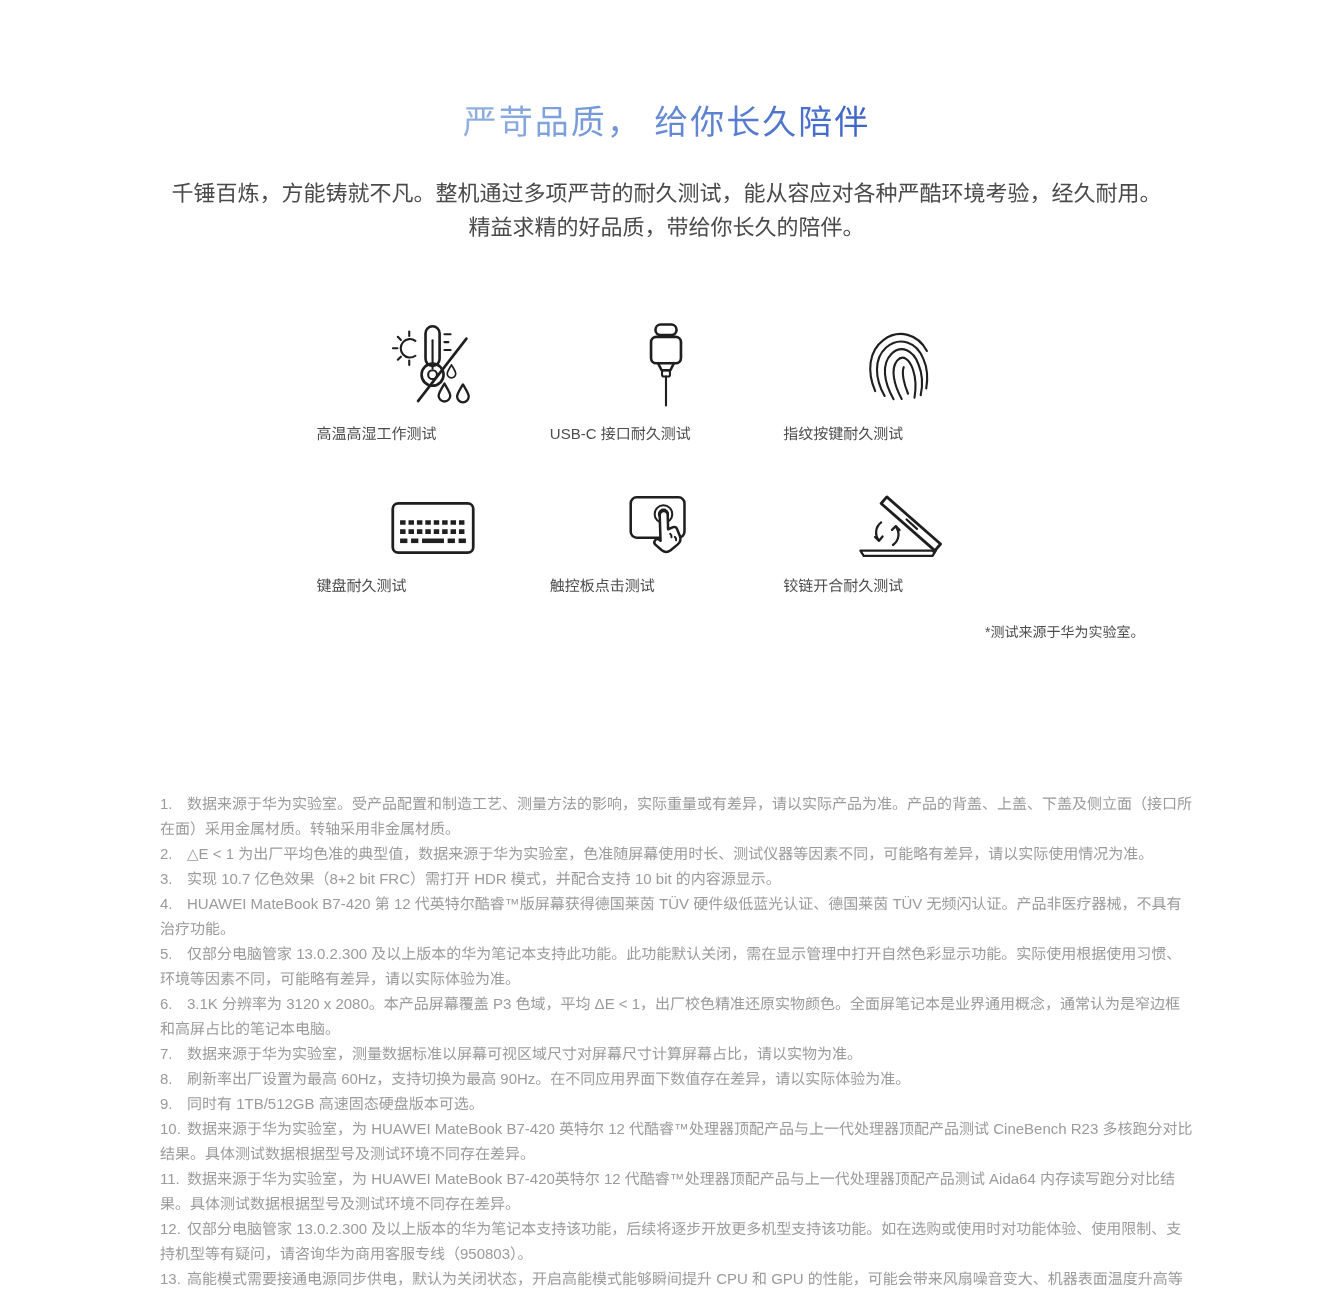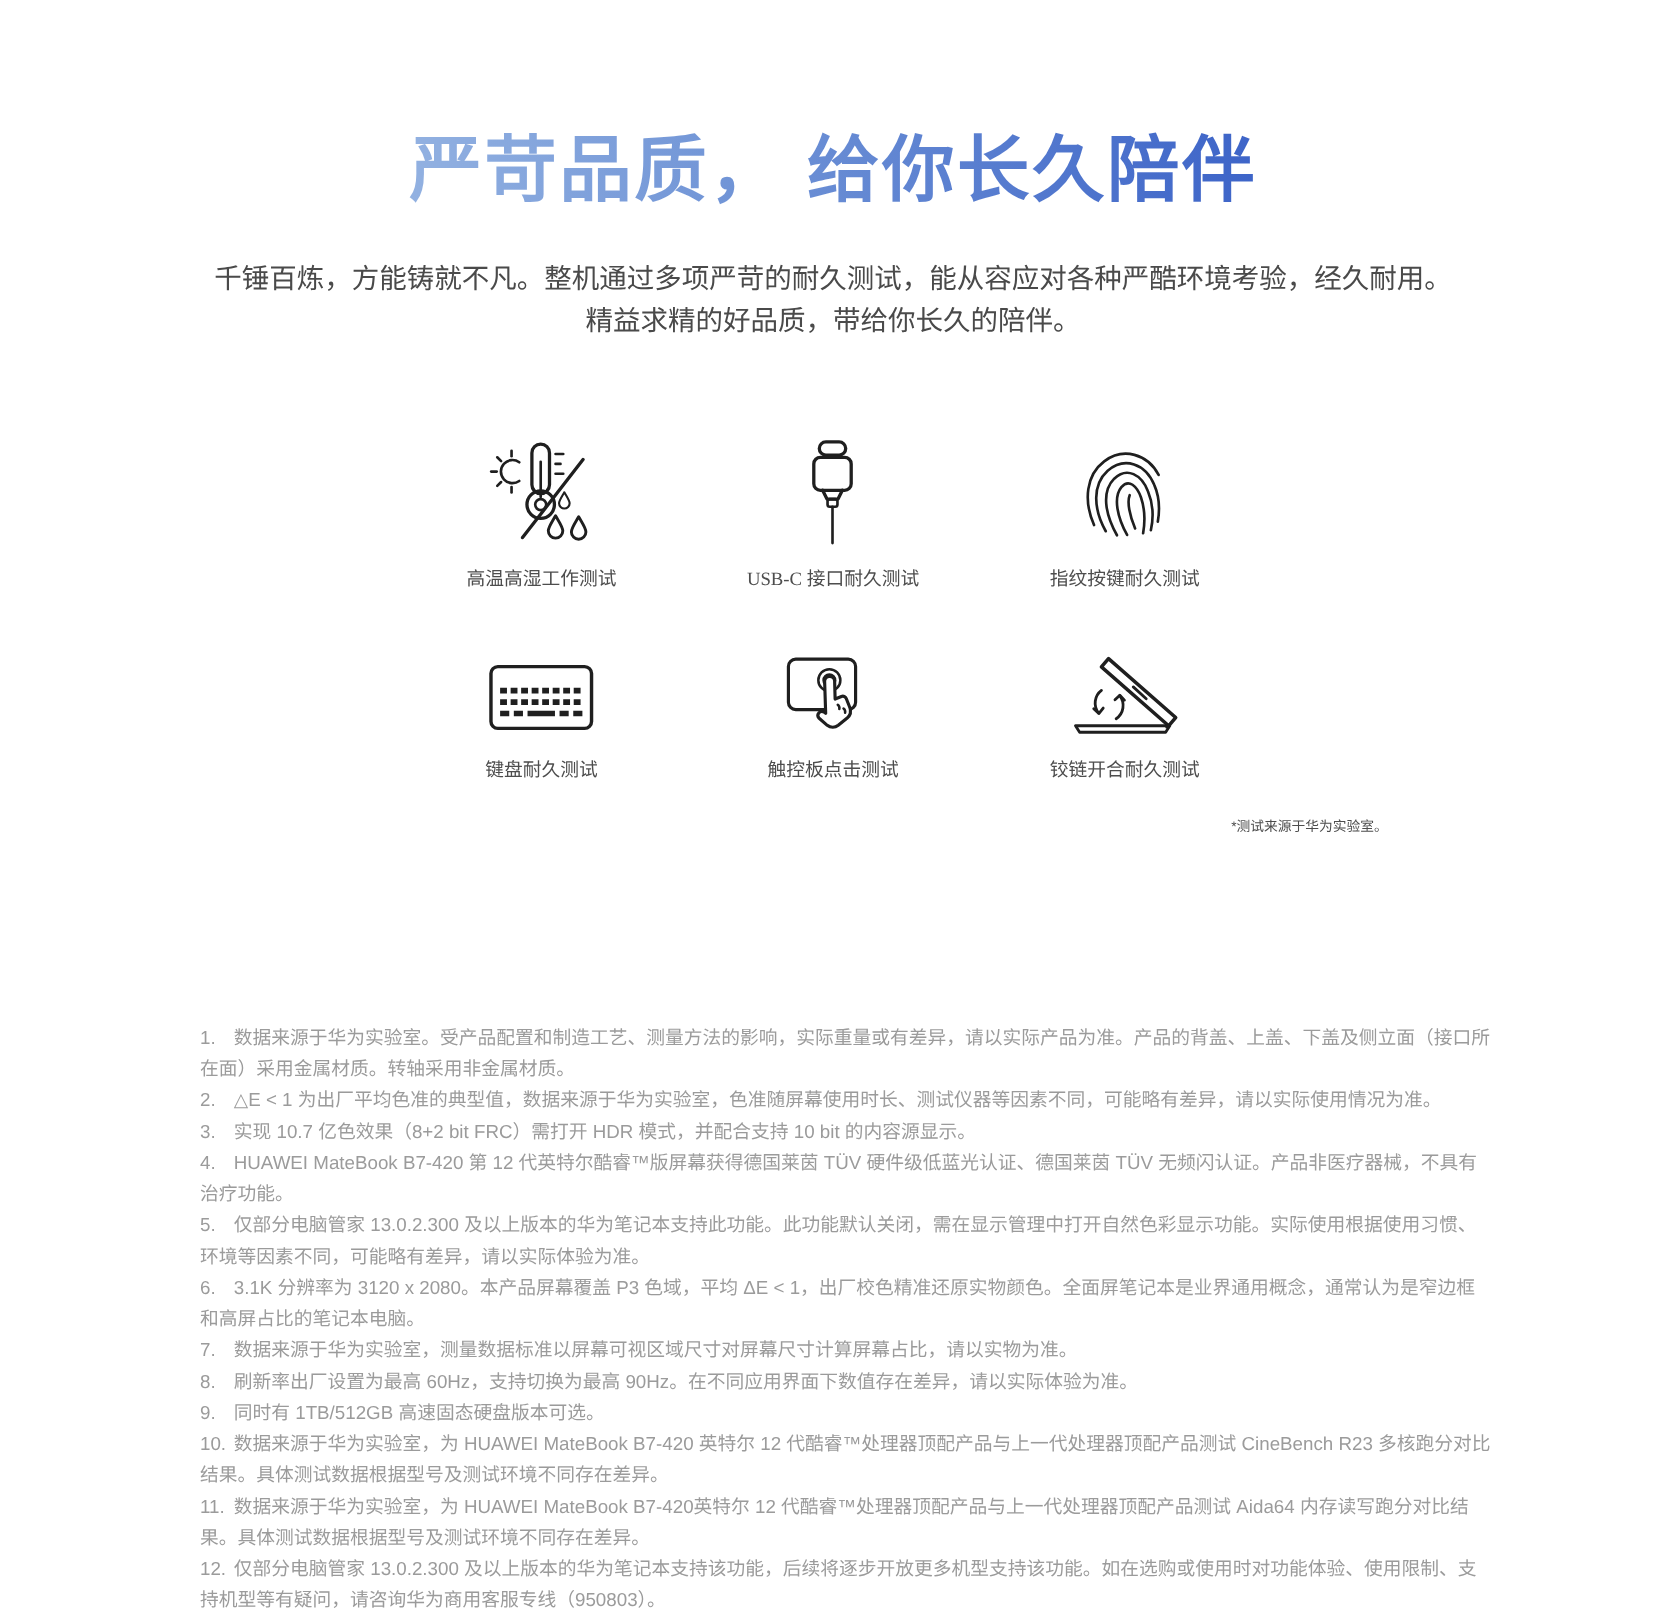"严苛品质， 给你长久陪伴" .hero h1 { font-size: 58px -> 34px; font-weight: 700 -> 400 }
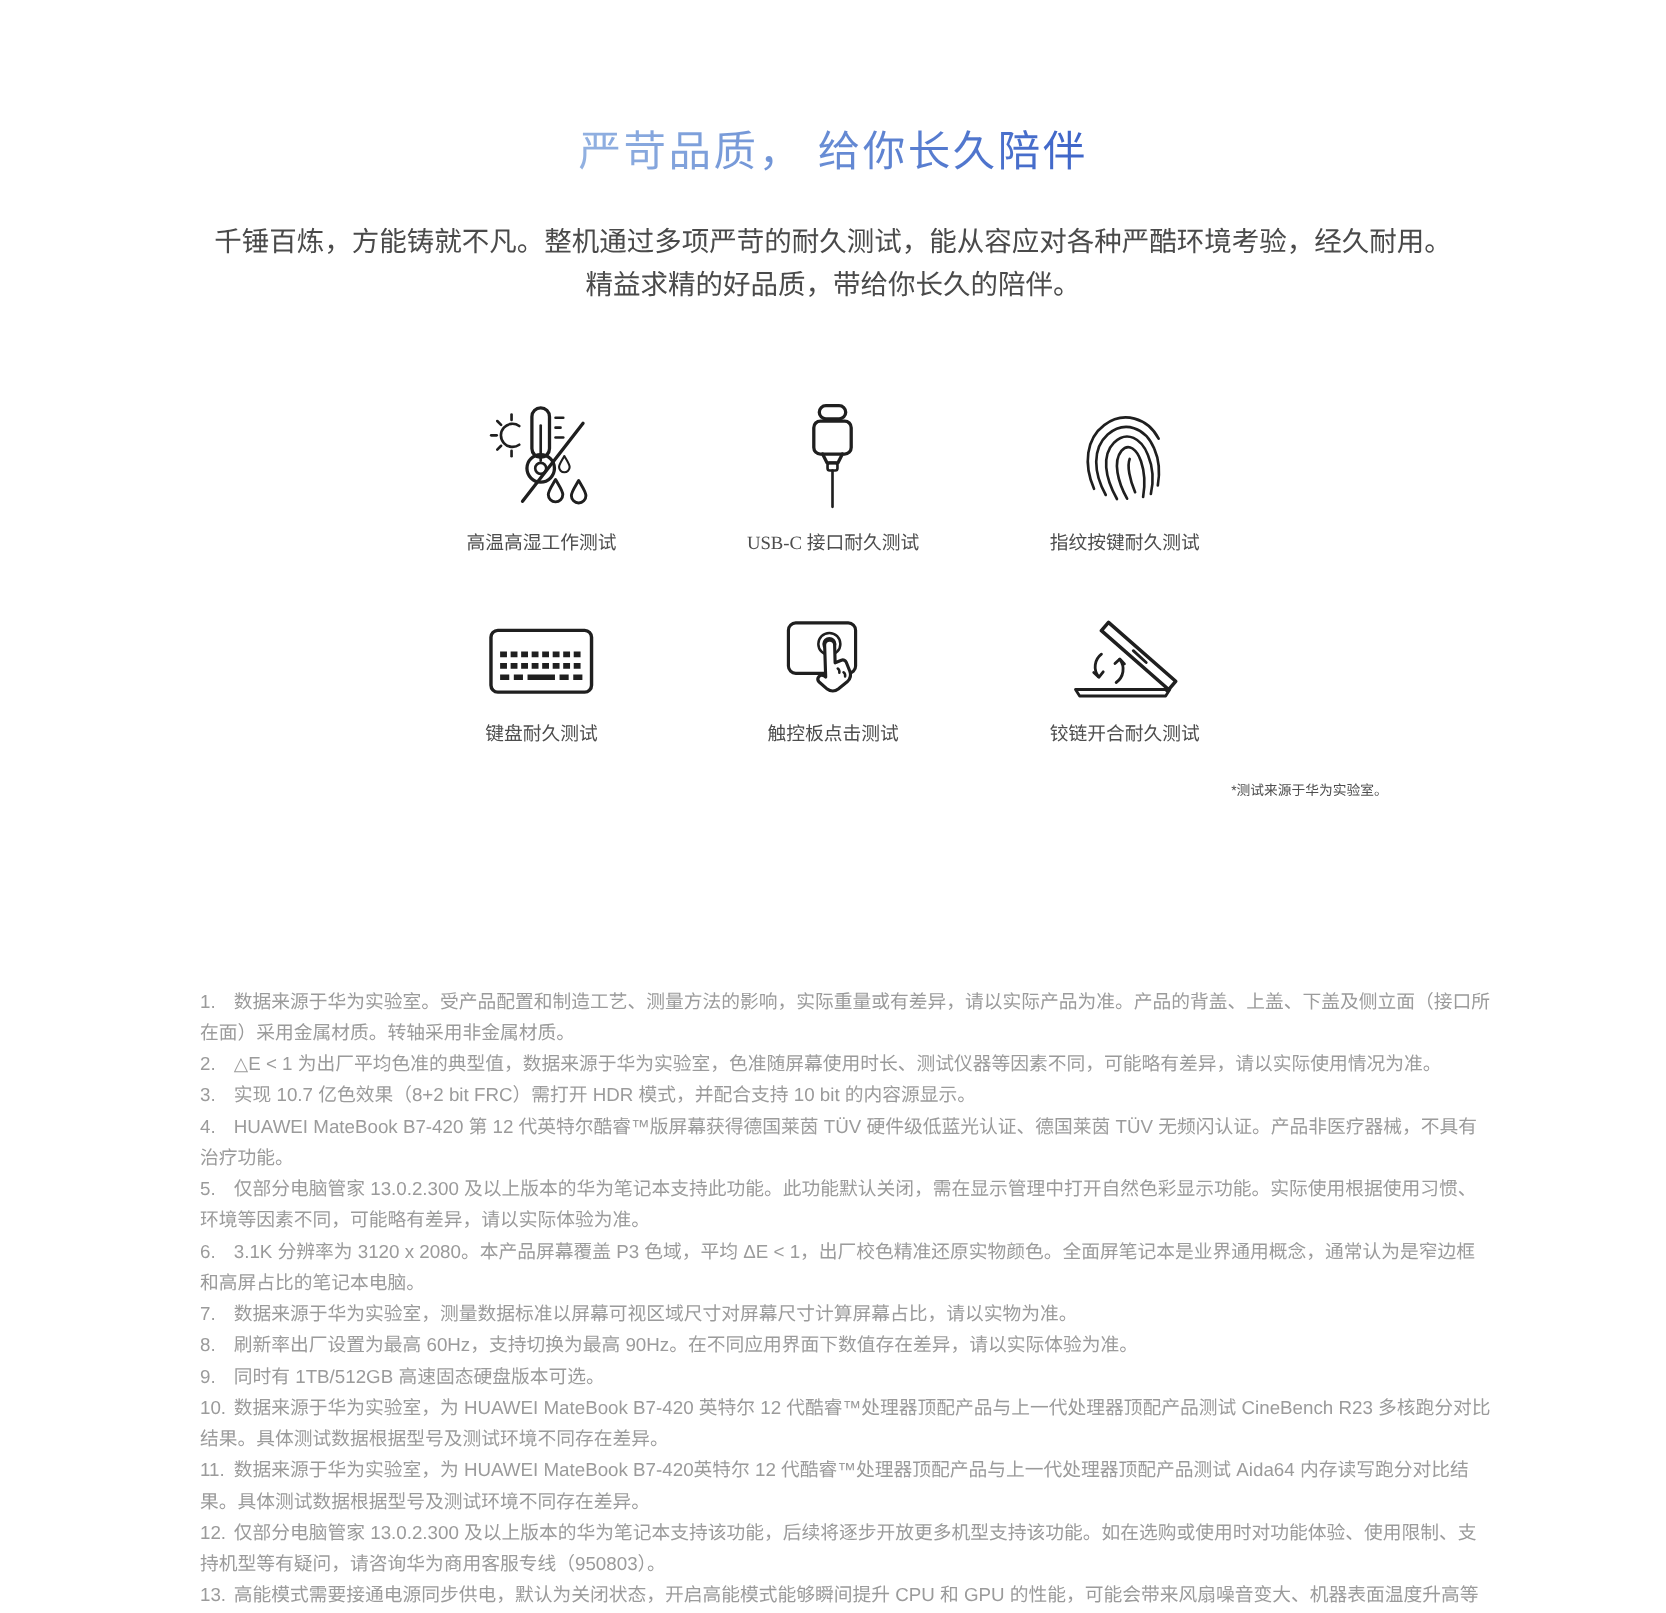"高温高湿工作测试" .test-item { font-family: Liberation Serif, serif -> none; text-align: center -> none }
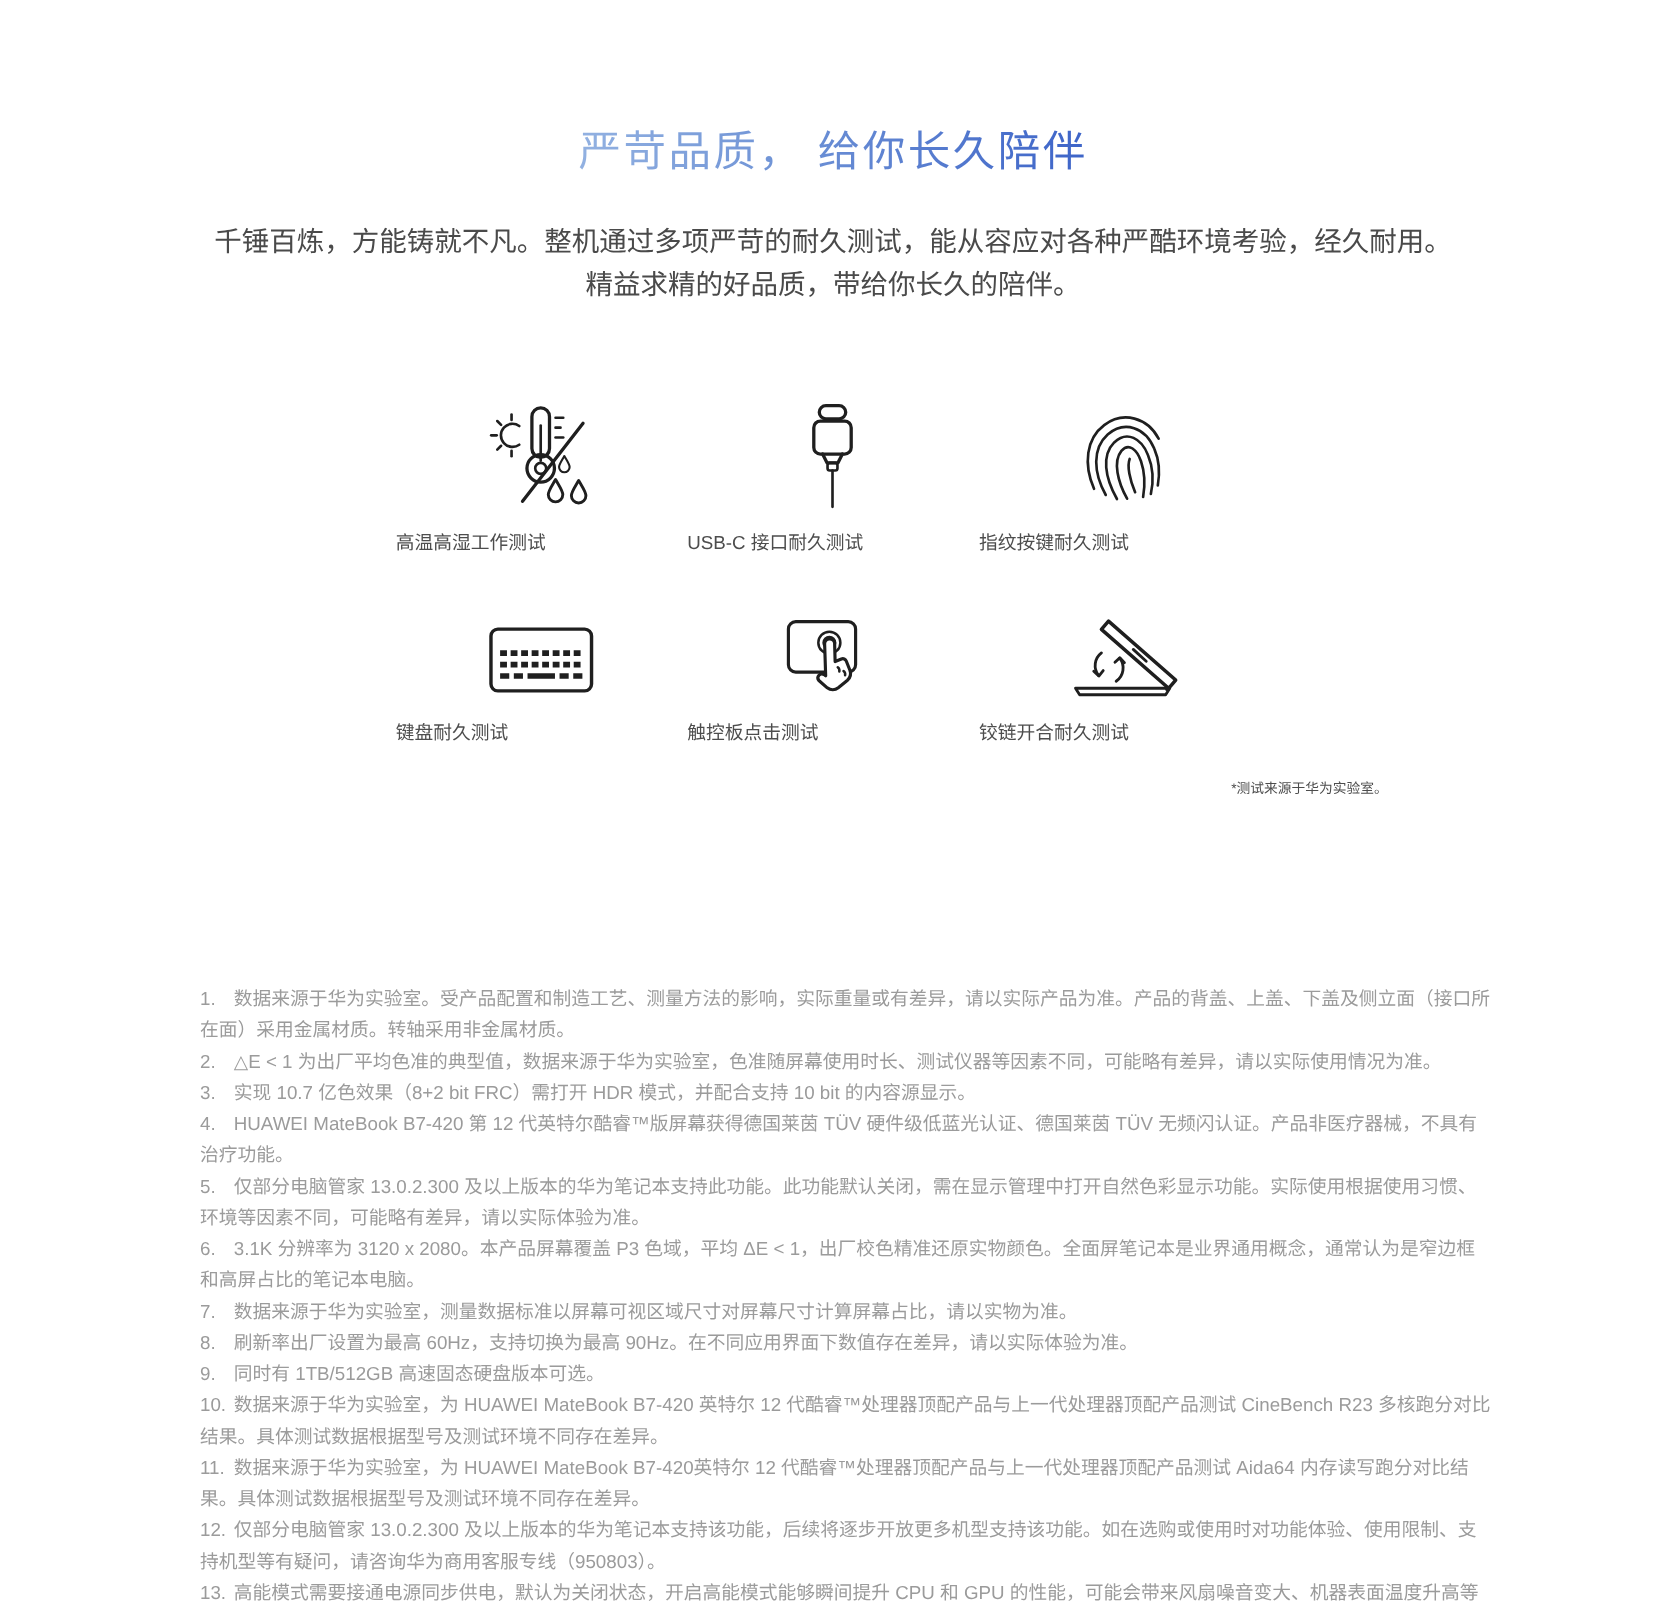"*测试来源于华为实验室。" .lab-note { font-size: 11px -> 14px }
